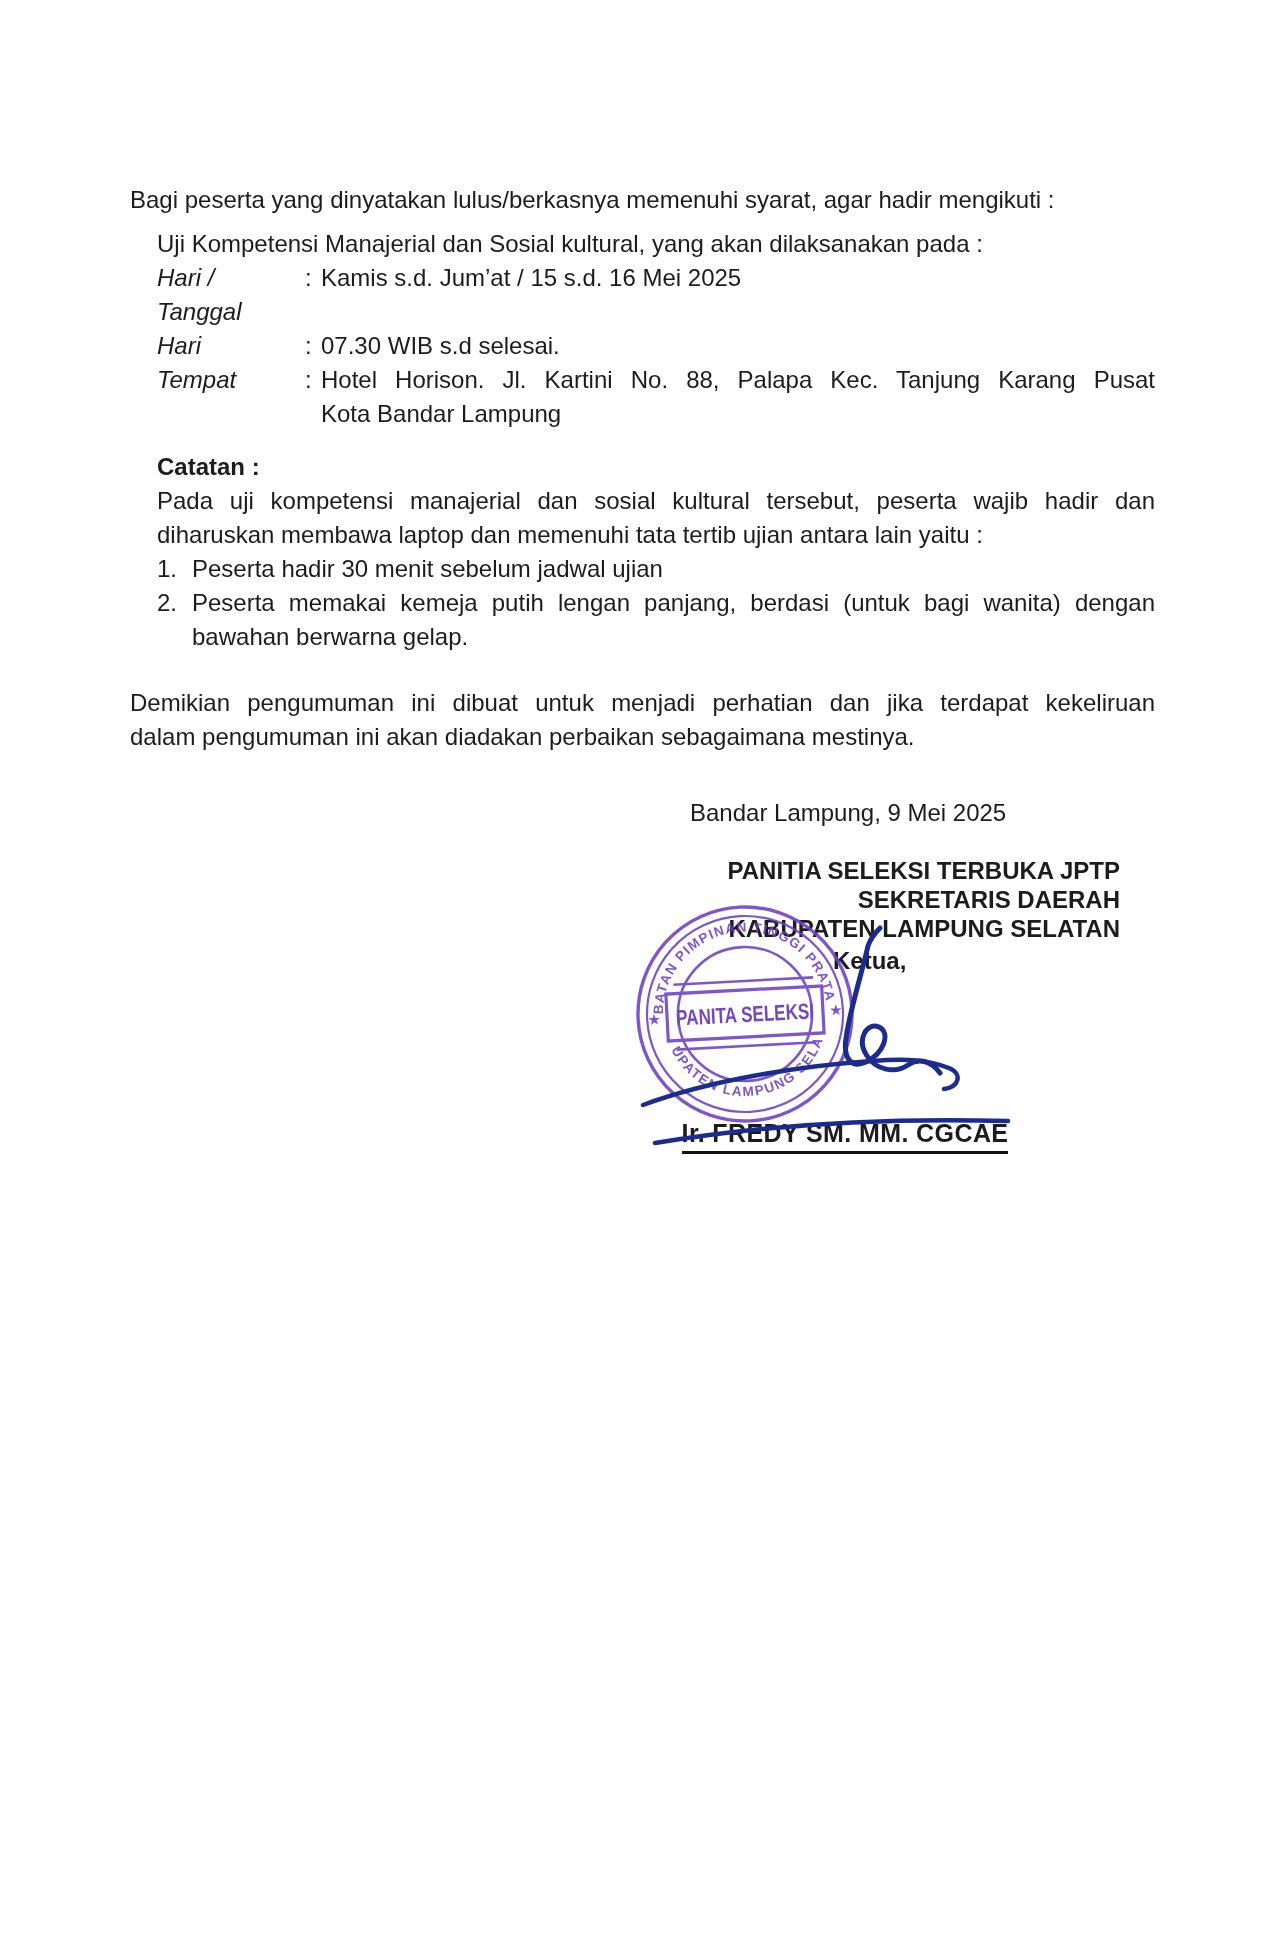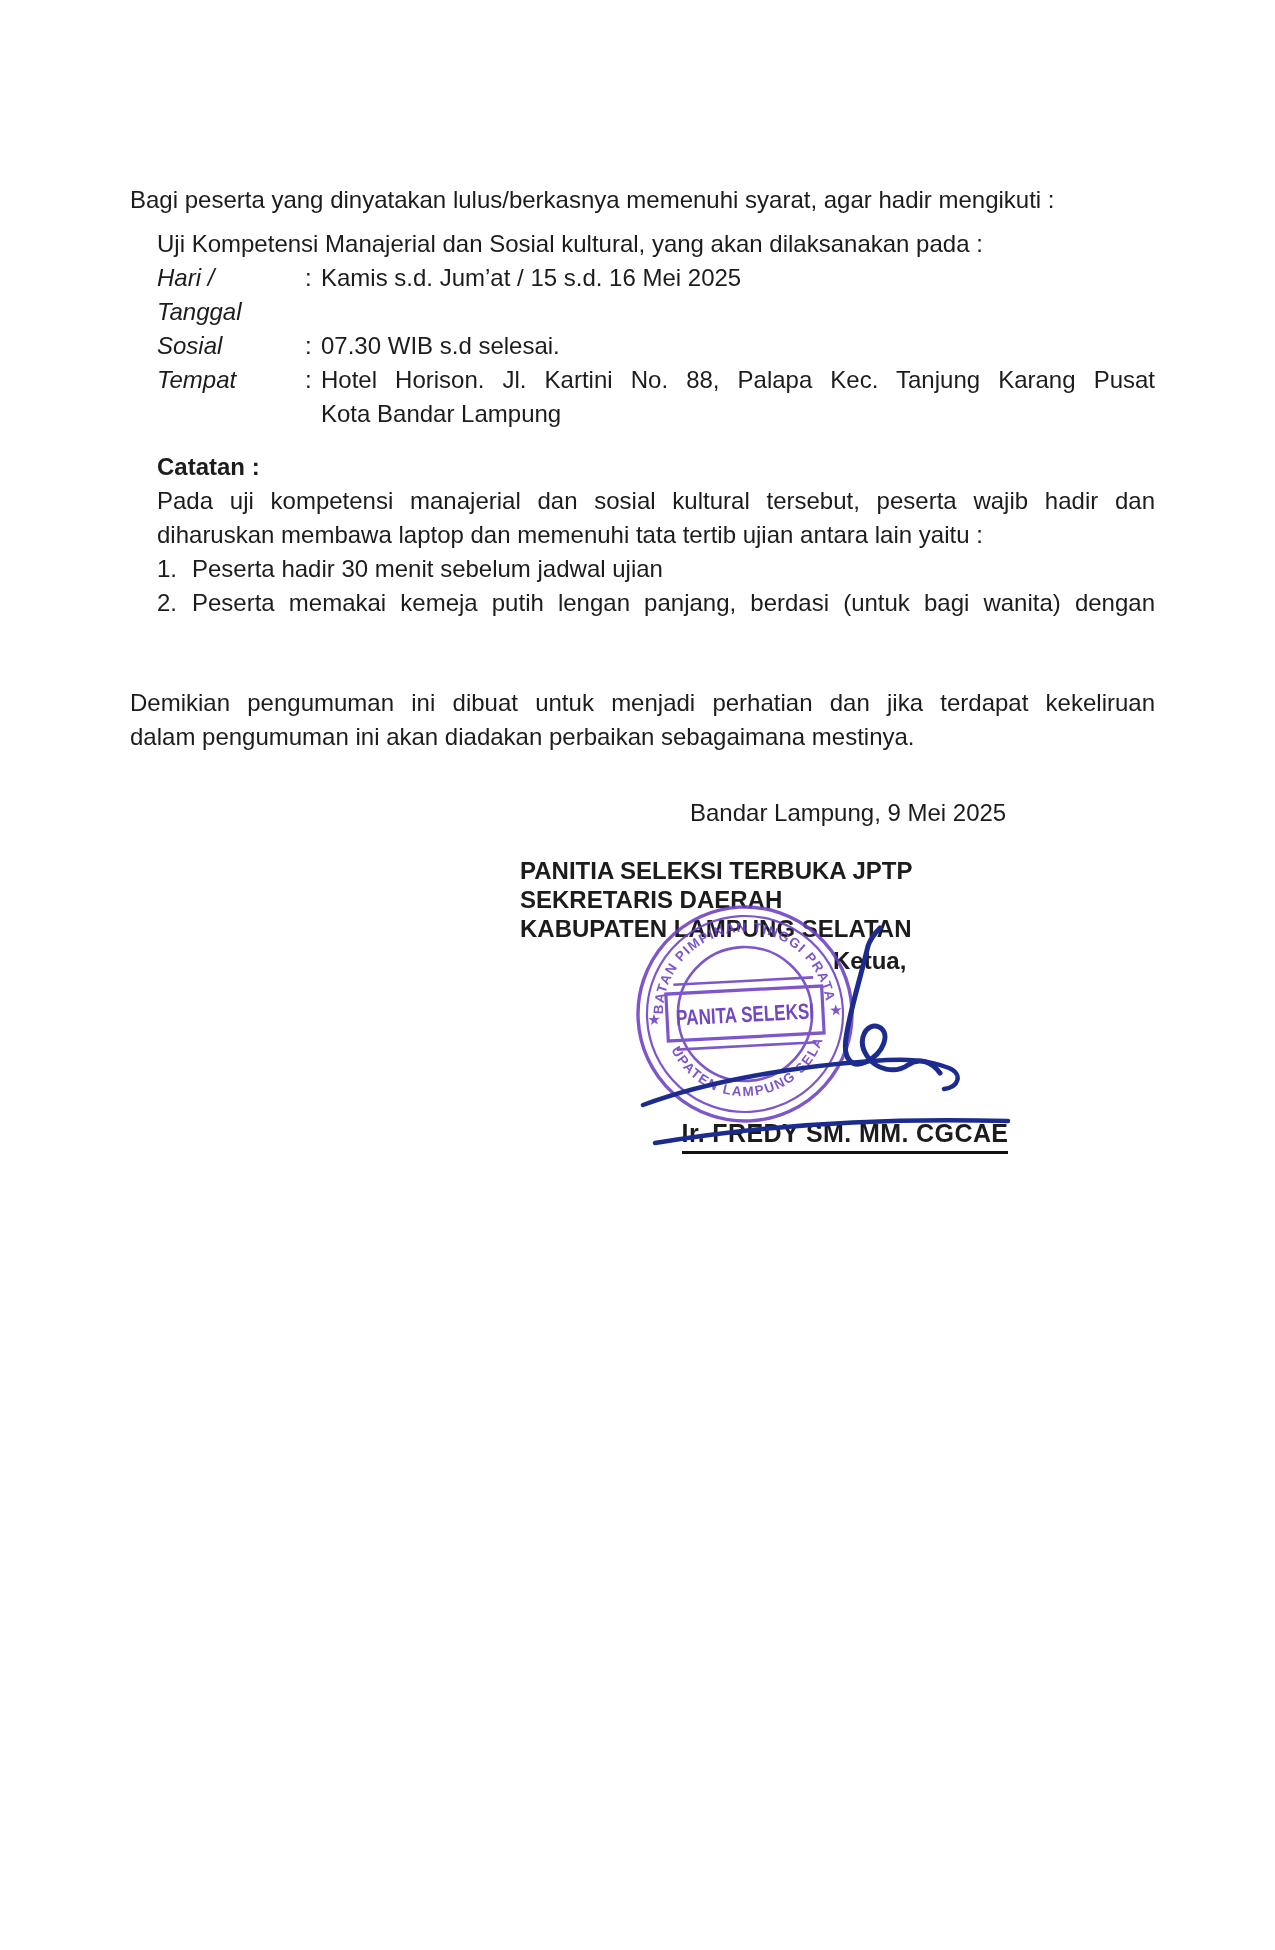"Sosial" div.det-label { text: Sosial -> Hari }
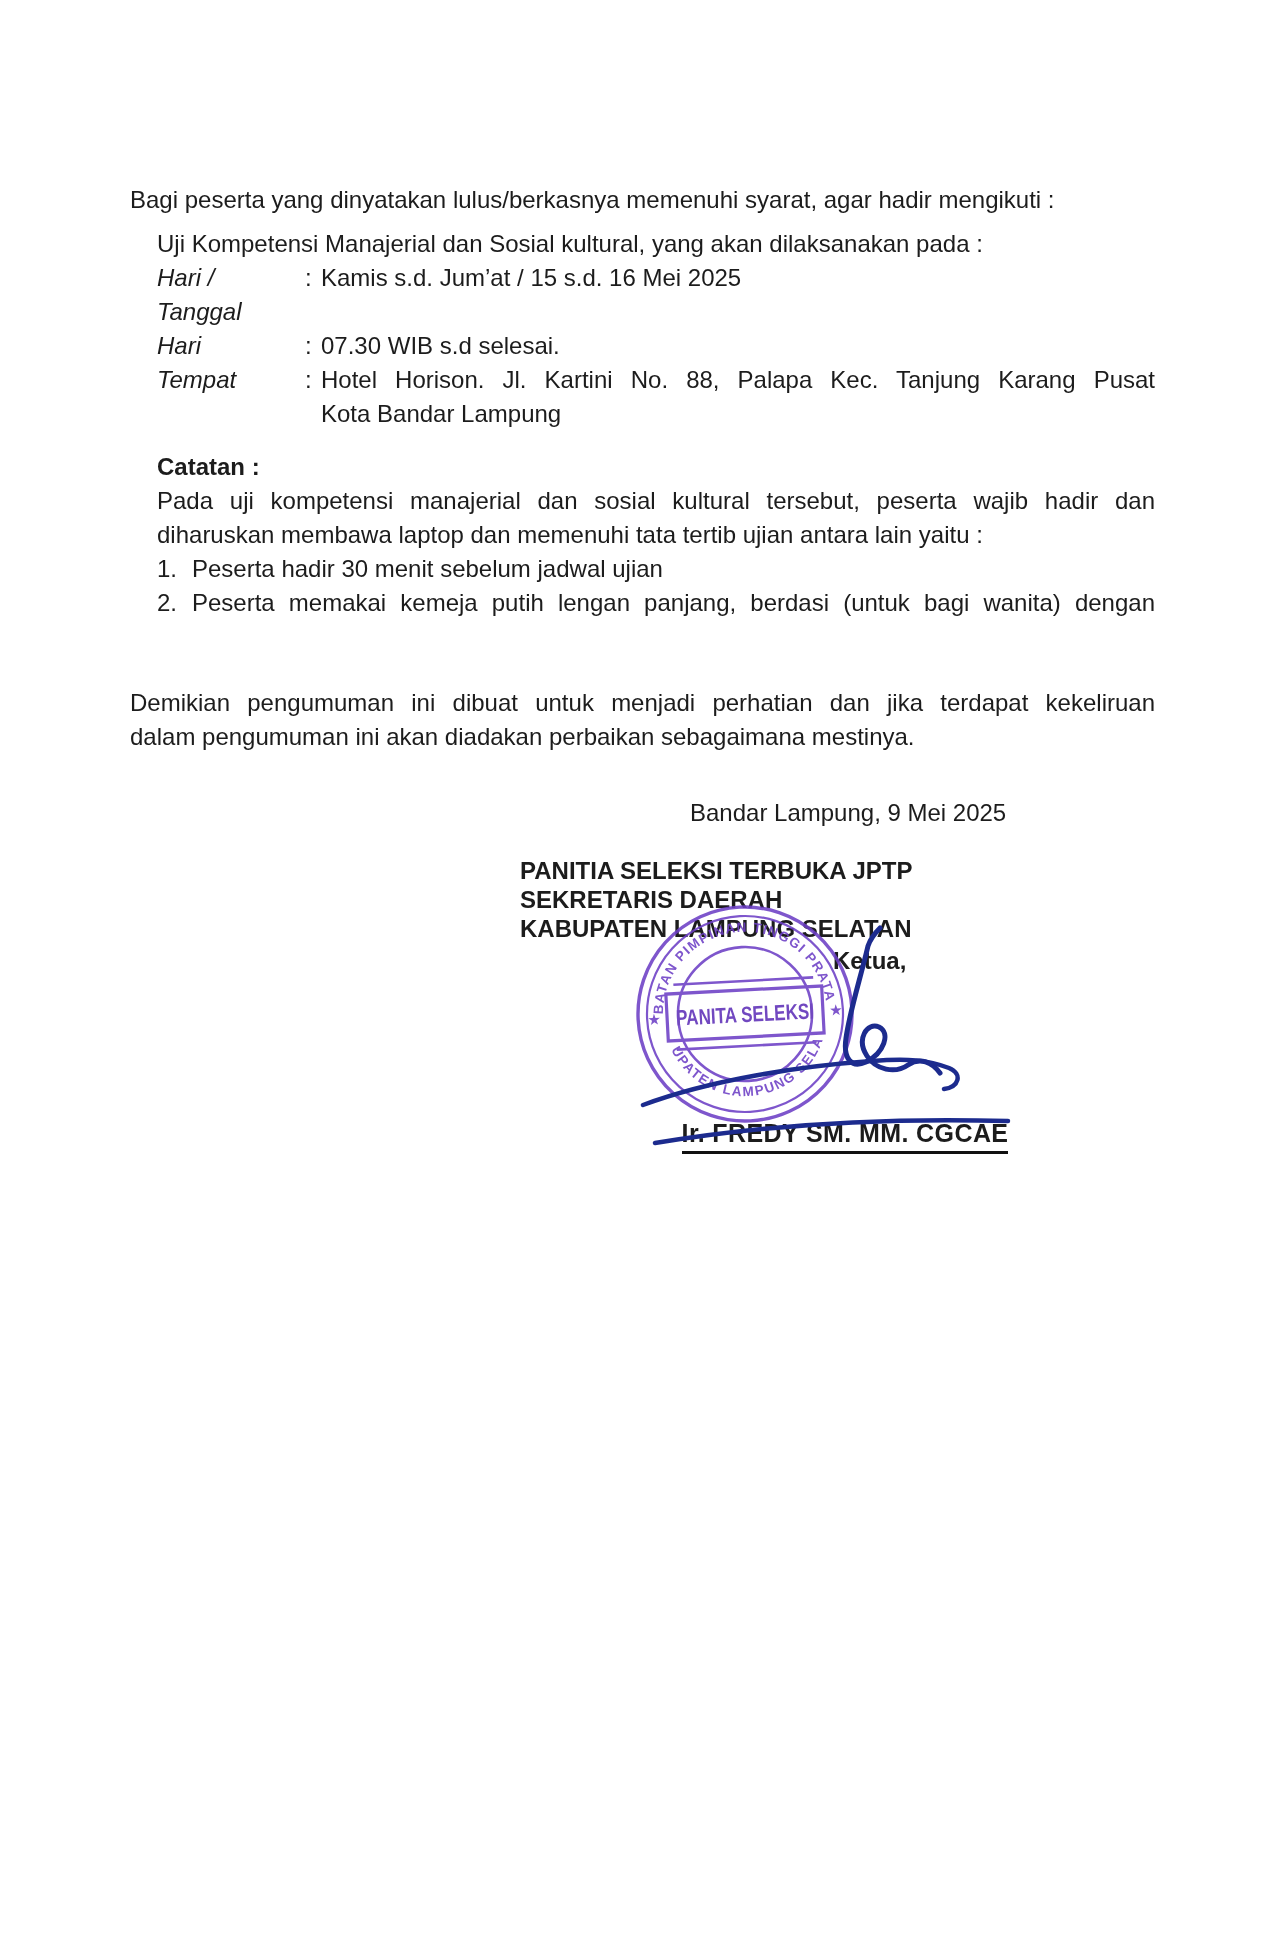"bawahan berwarna gelap." div { html: none -> <div>bawahan berwarna gelap.</div> }
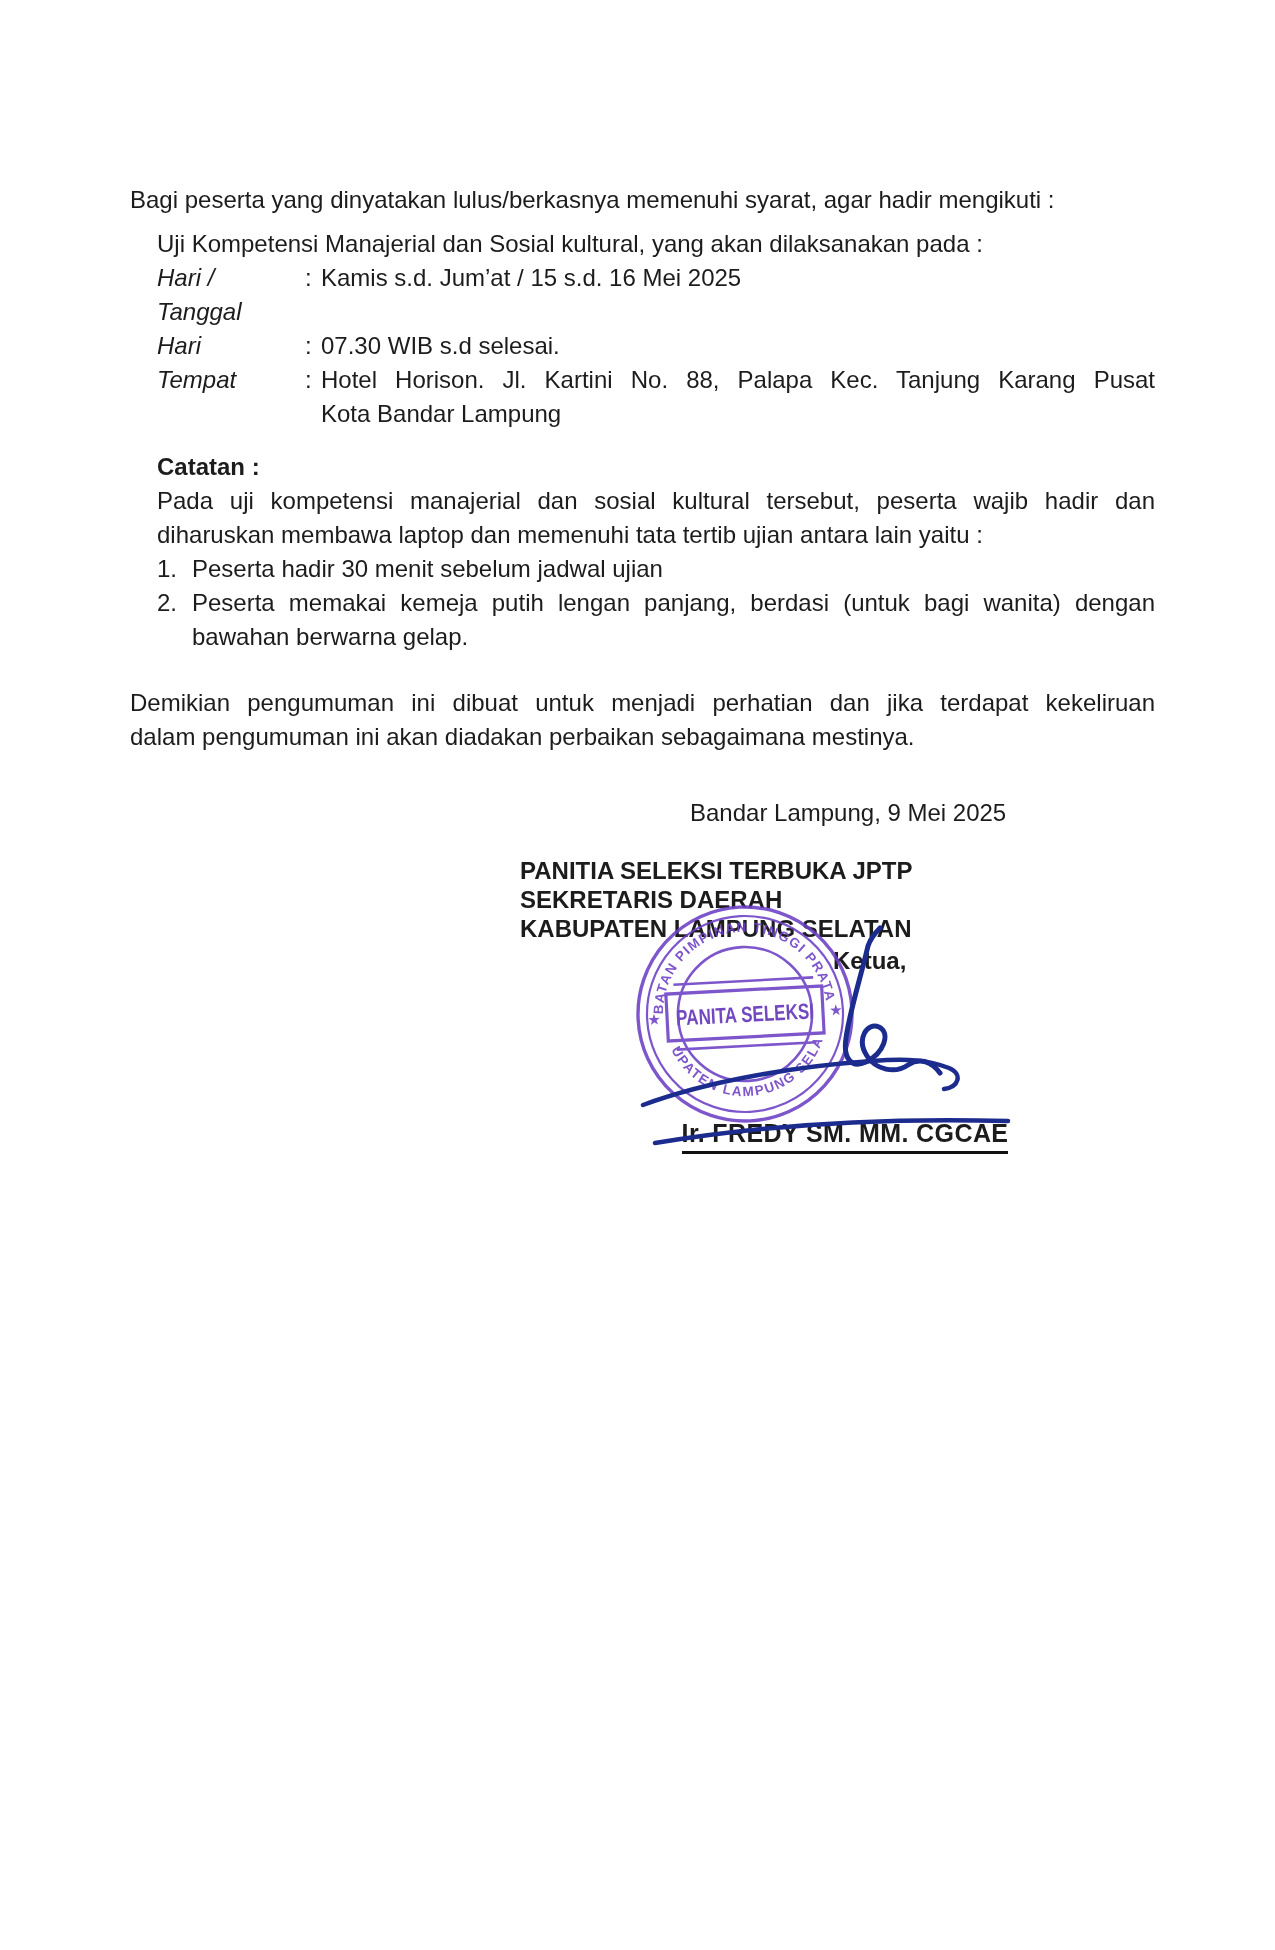"PANITIA SELEKSI TERBUKA JPTP" .org-block { text-align: left -> right }
